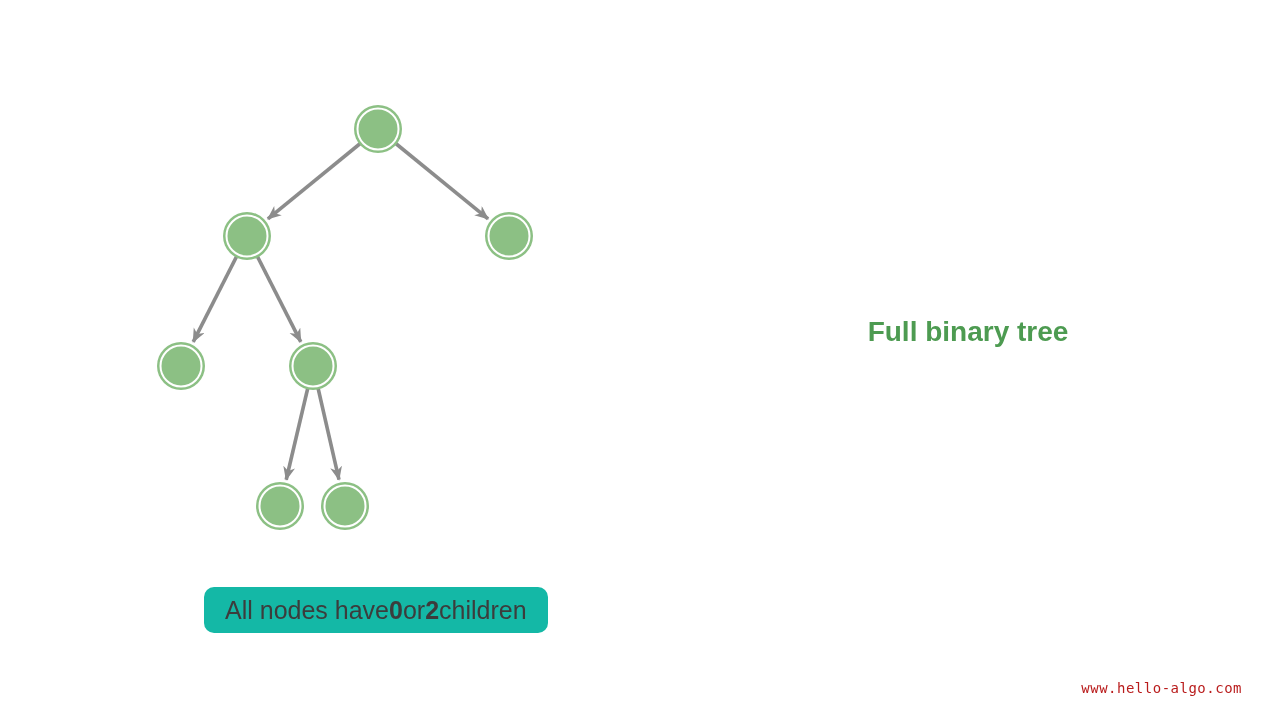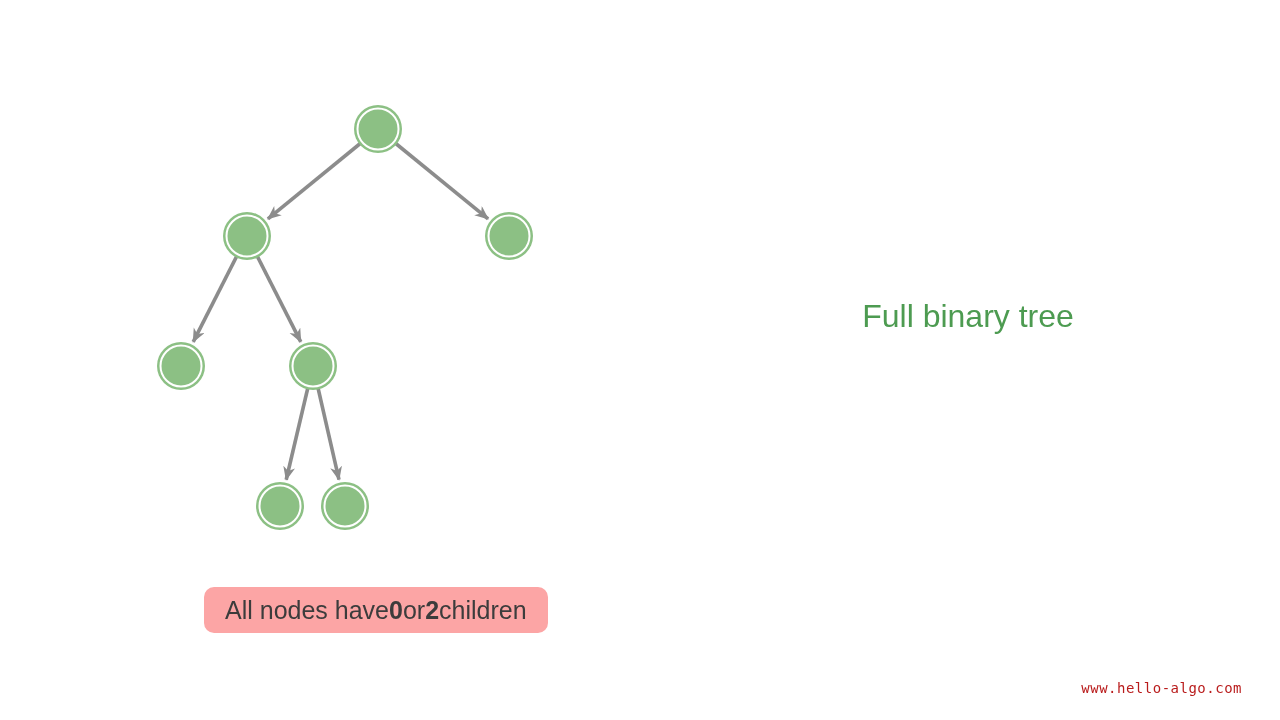"Full binary tree" .diagram-title { font-size: 32px -> 28px; font-weight: 400 -> 700; top: 316px -> 332px }
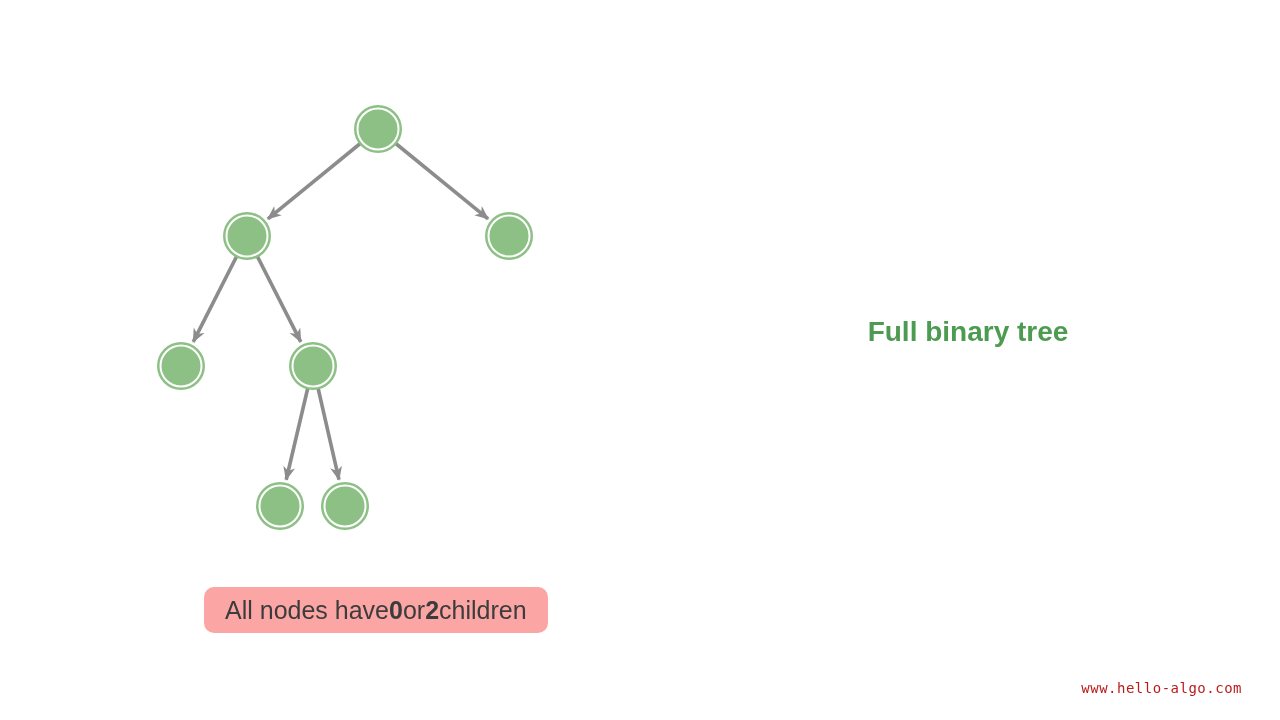"All nodes have" div.caption-box { background: #fca5a5 -> #14b8a6 }
